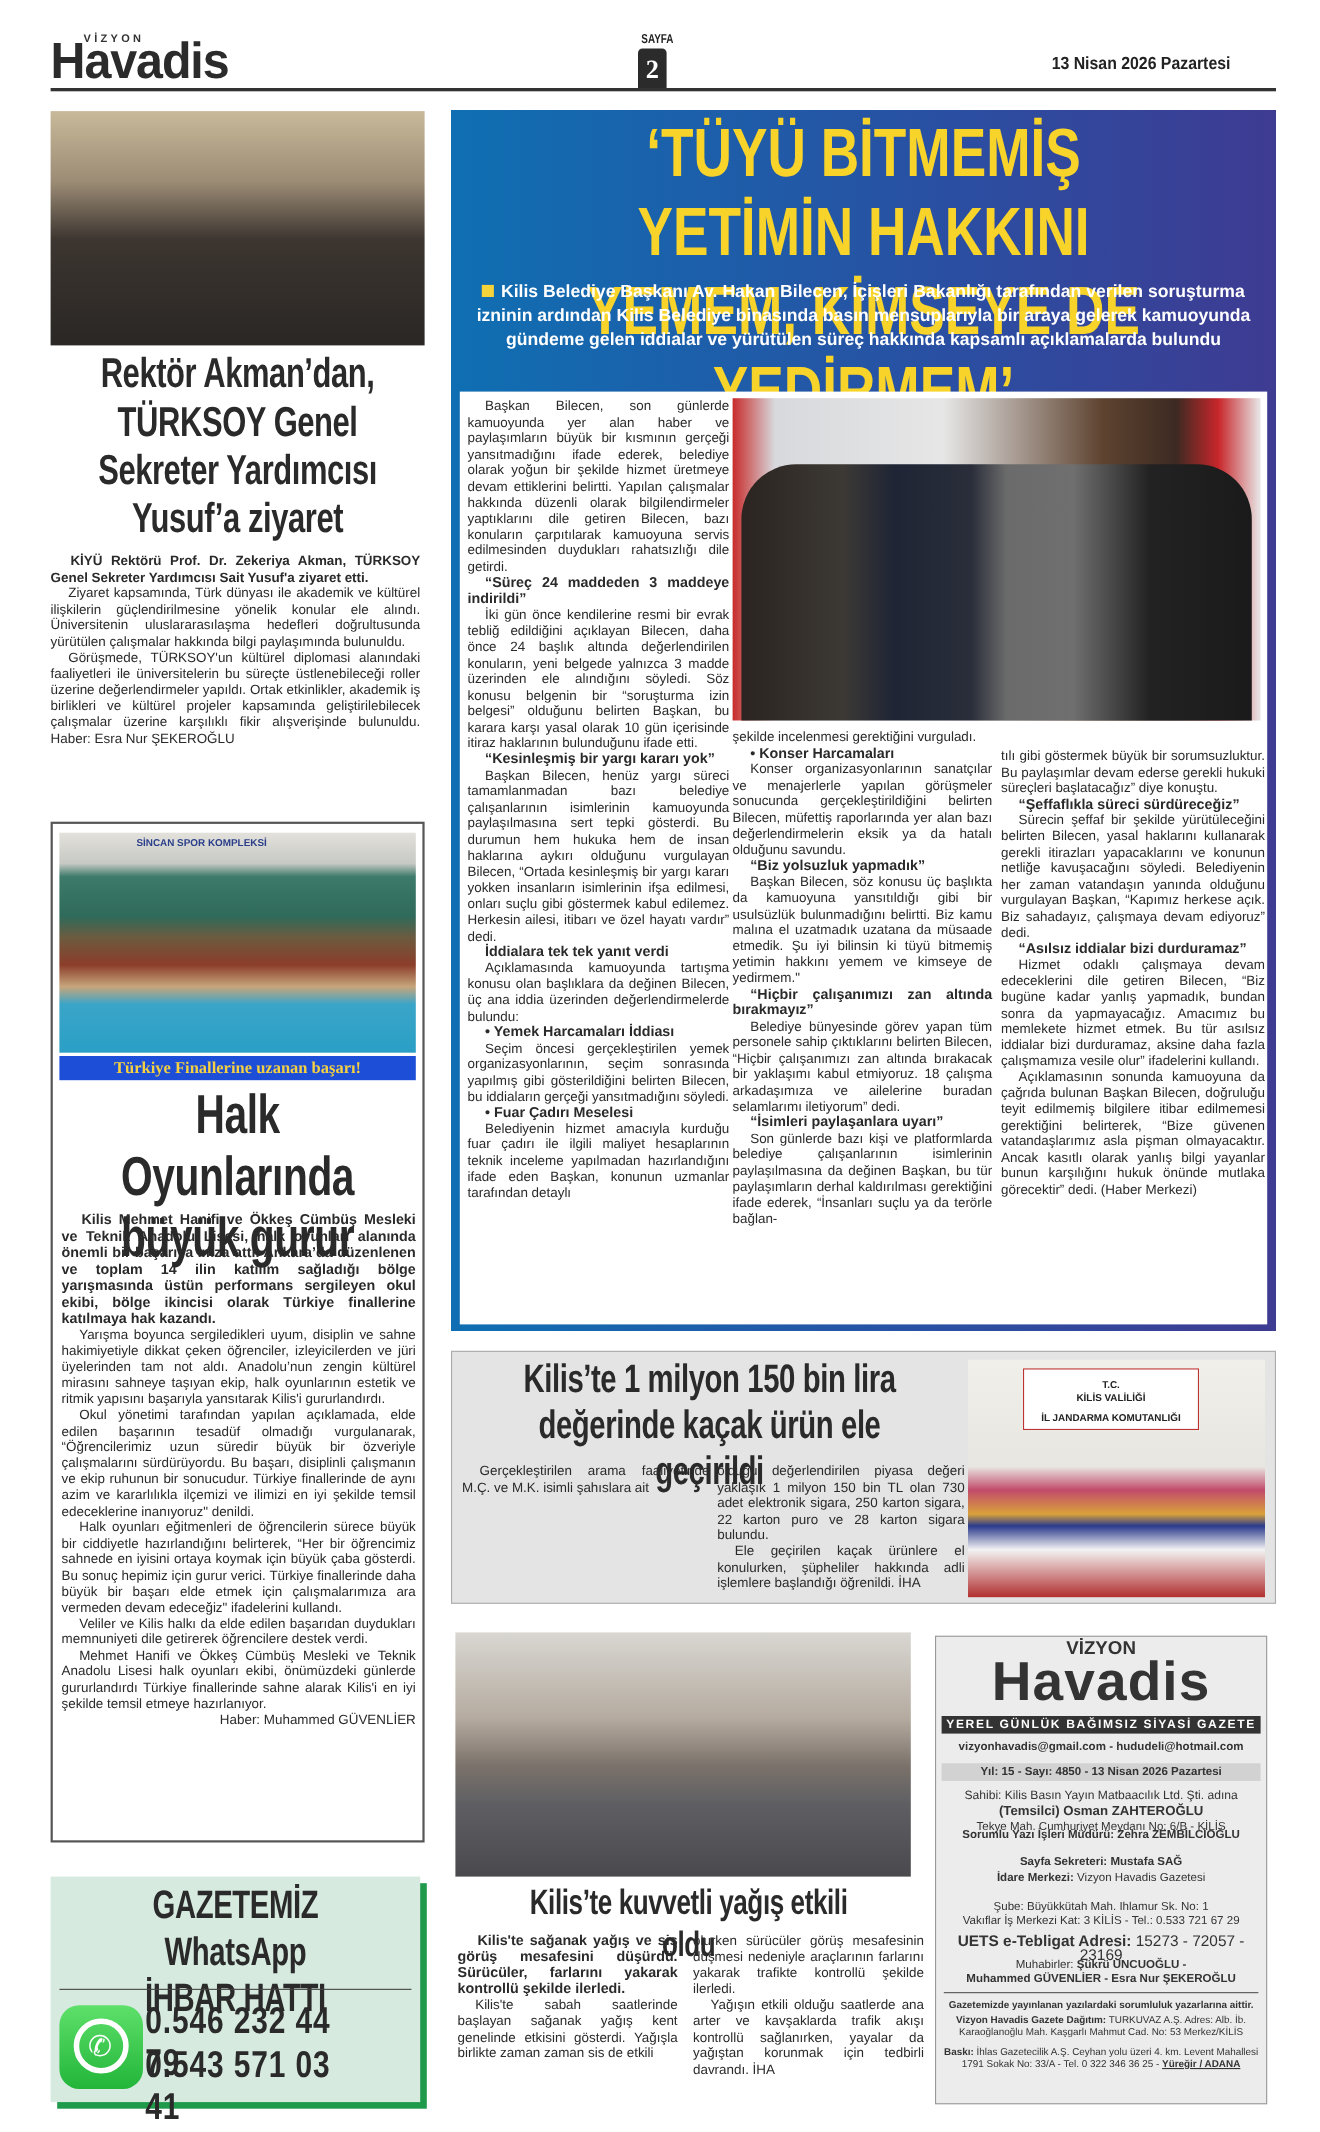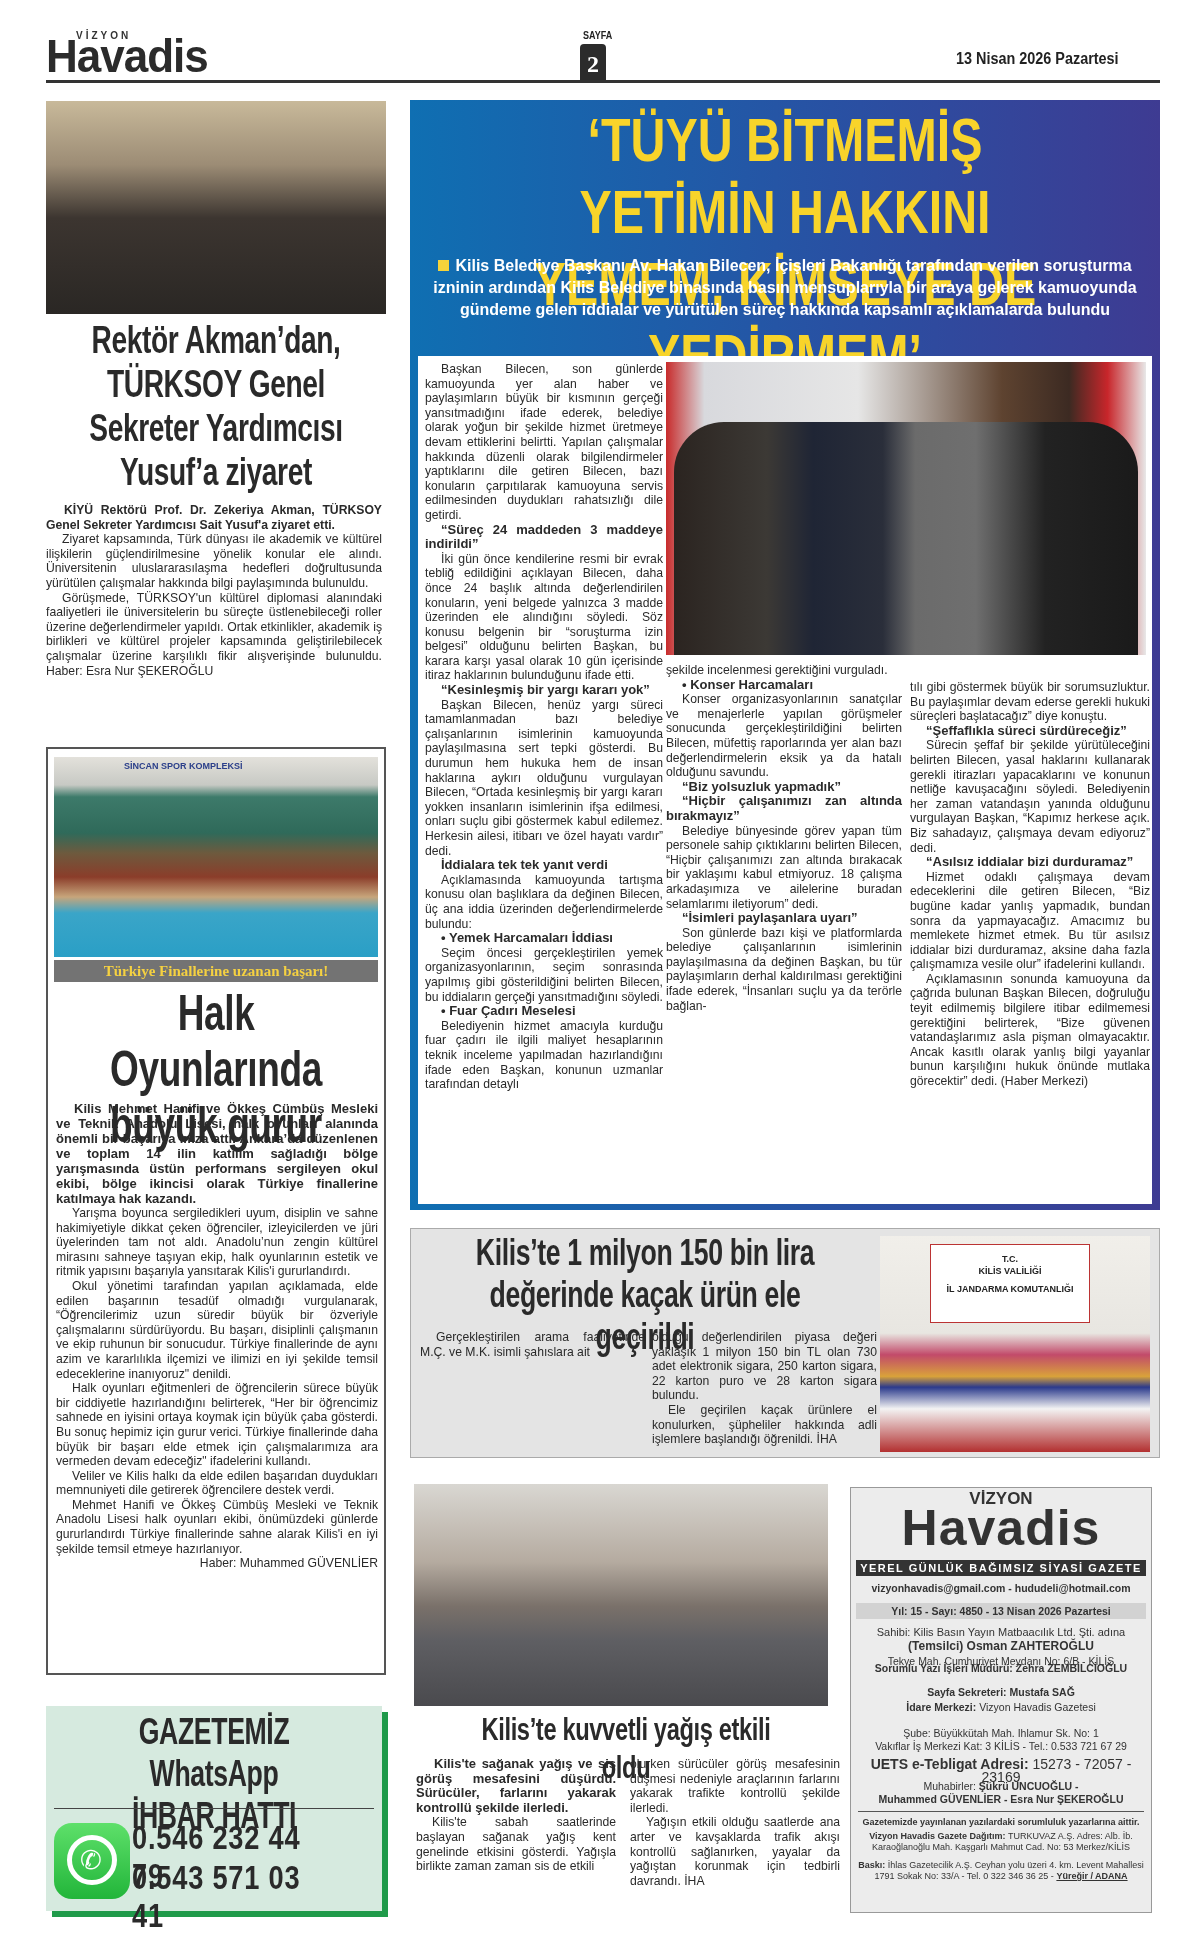"Başkan Bilecen, söz konusu üç" p { html: none -> <p>Başkan Bilecen, söz konusu üç başlıkta da kamuoyuna yansıtıldığı gibi bir usulsüzlük bulunmadığını belirtti. Biz kamu malına el uzatmadık uzatana da müsaade etmedik. Şu iyi bilinsin ki tüyü bitmemiş yetimin hakkını yemem ve kimseye de yedirmem."</p> }
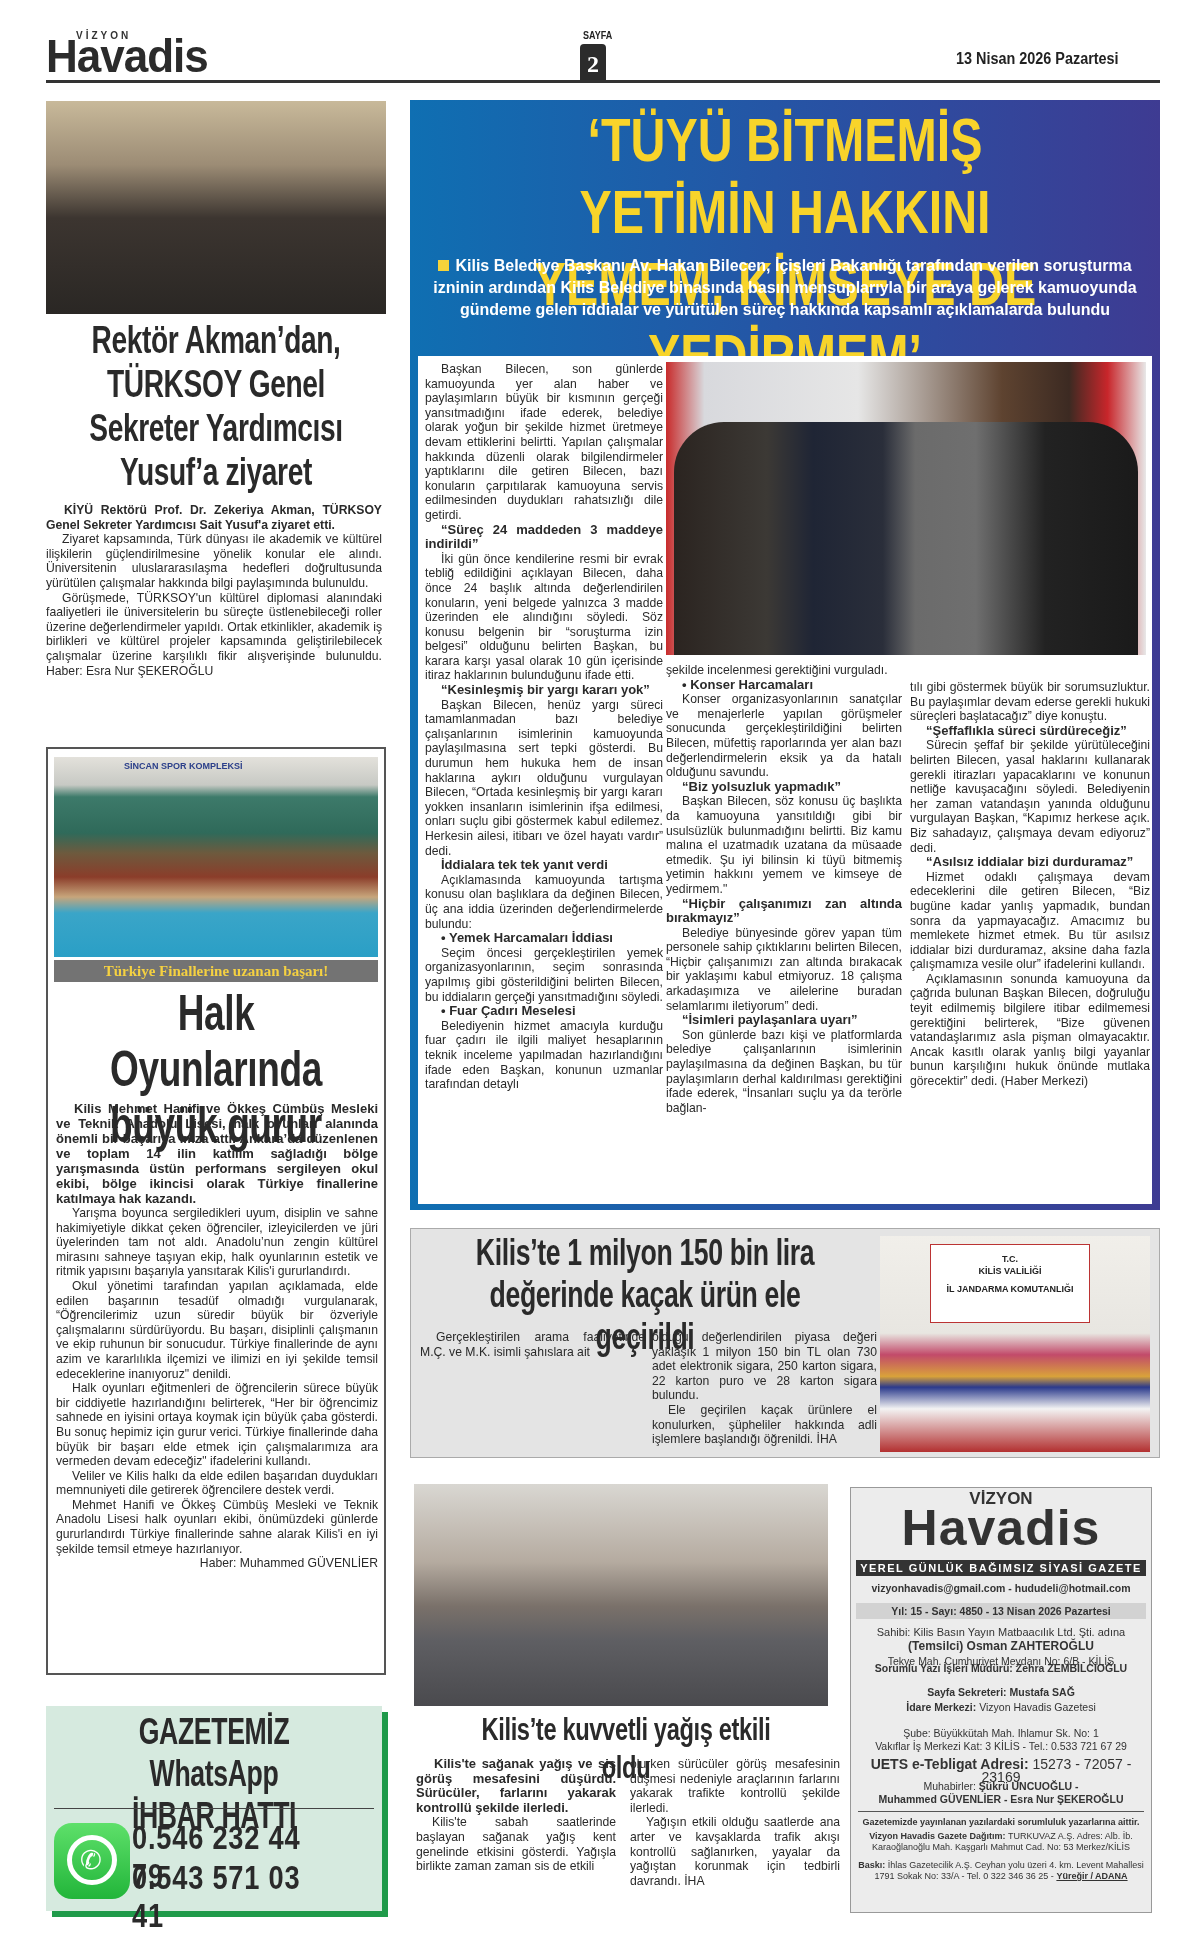"Türkiye Finallerine uzanan başarı!" .ribbon { background: #737373 -> #1d4ed8 }
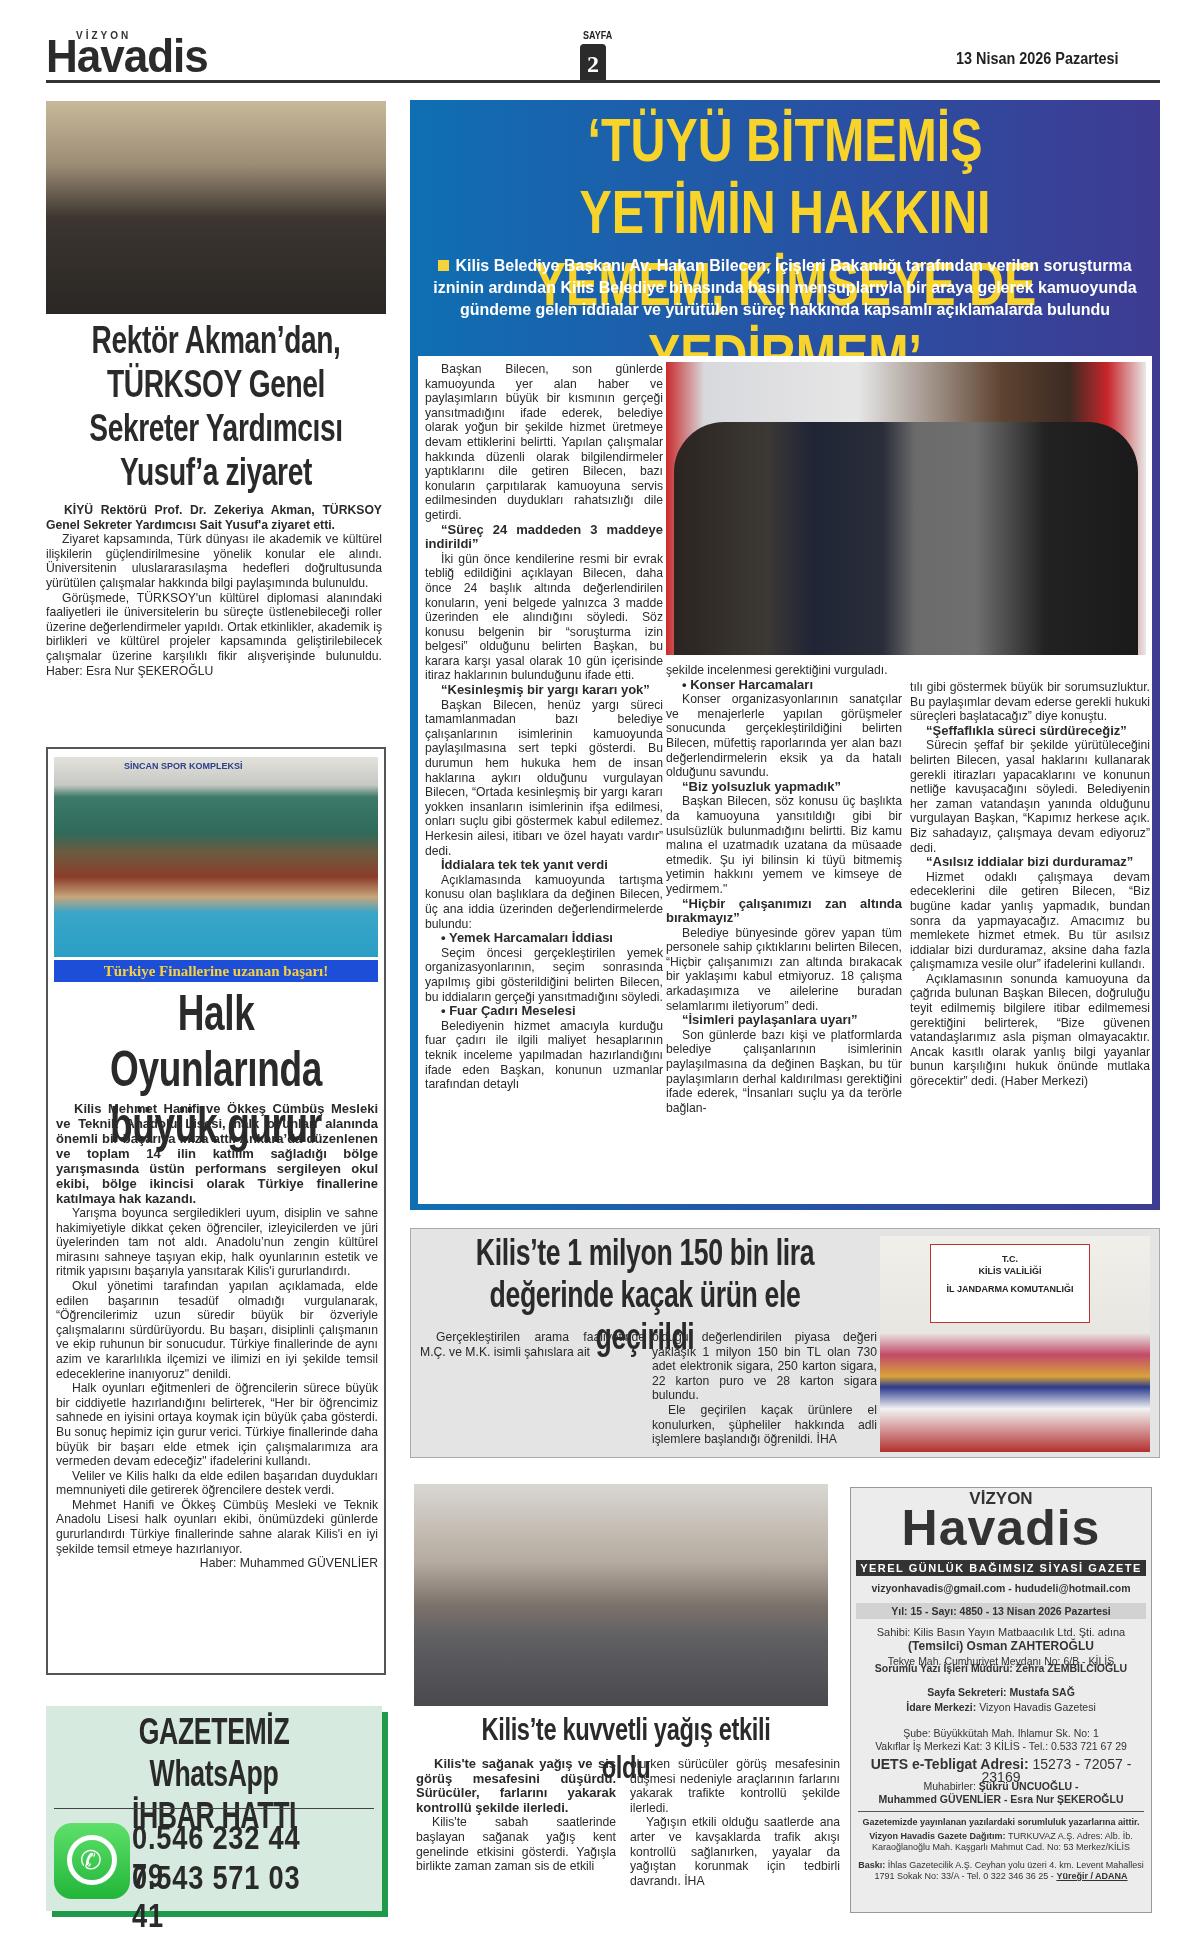"T.C." .img3 .sign { height: 79px -> 56px }
